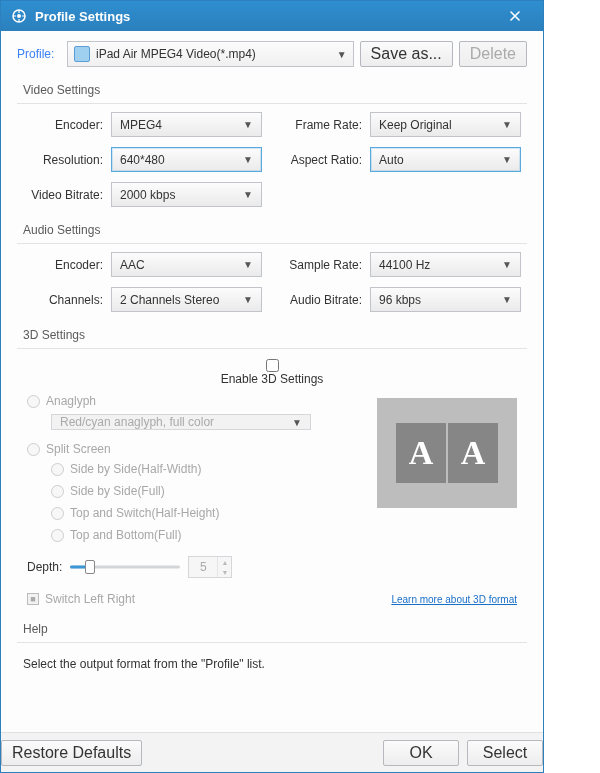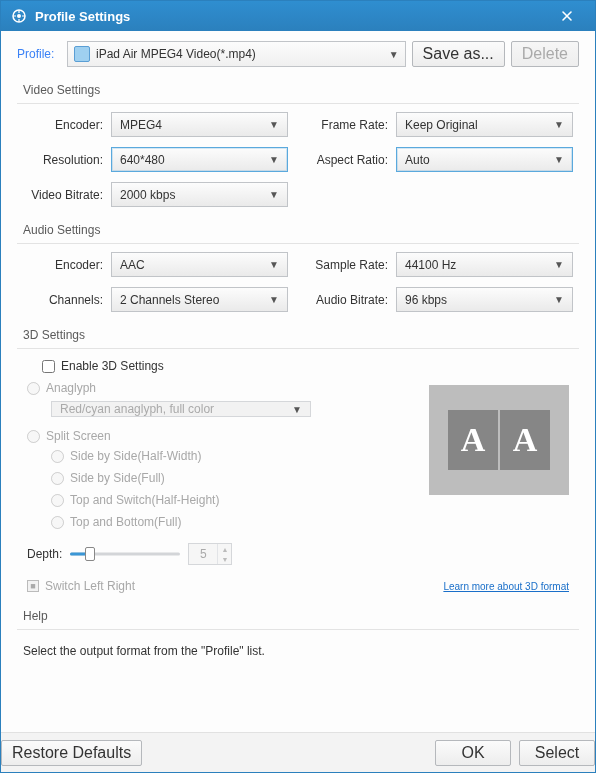"Profile Settings" .window { width: 596px -> 544px }
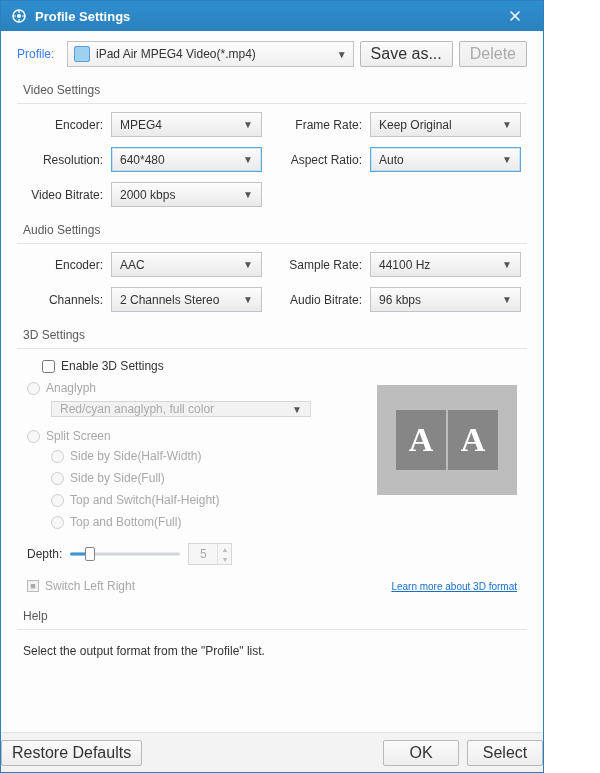"Enable 3D Settings" .cb-row { flex-direction: none -> column; gap: 6px -> none; margin: 4px 15px -> 4px 8px }
